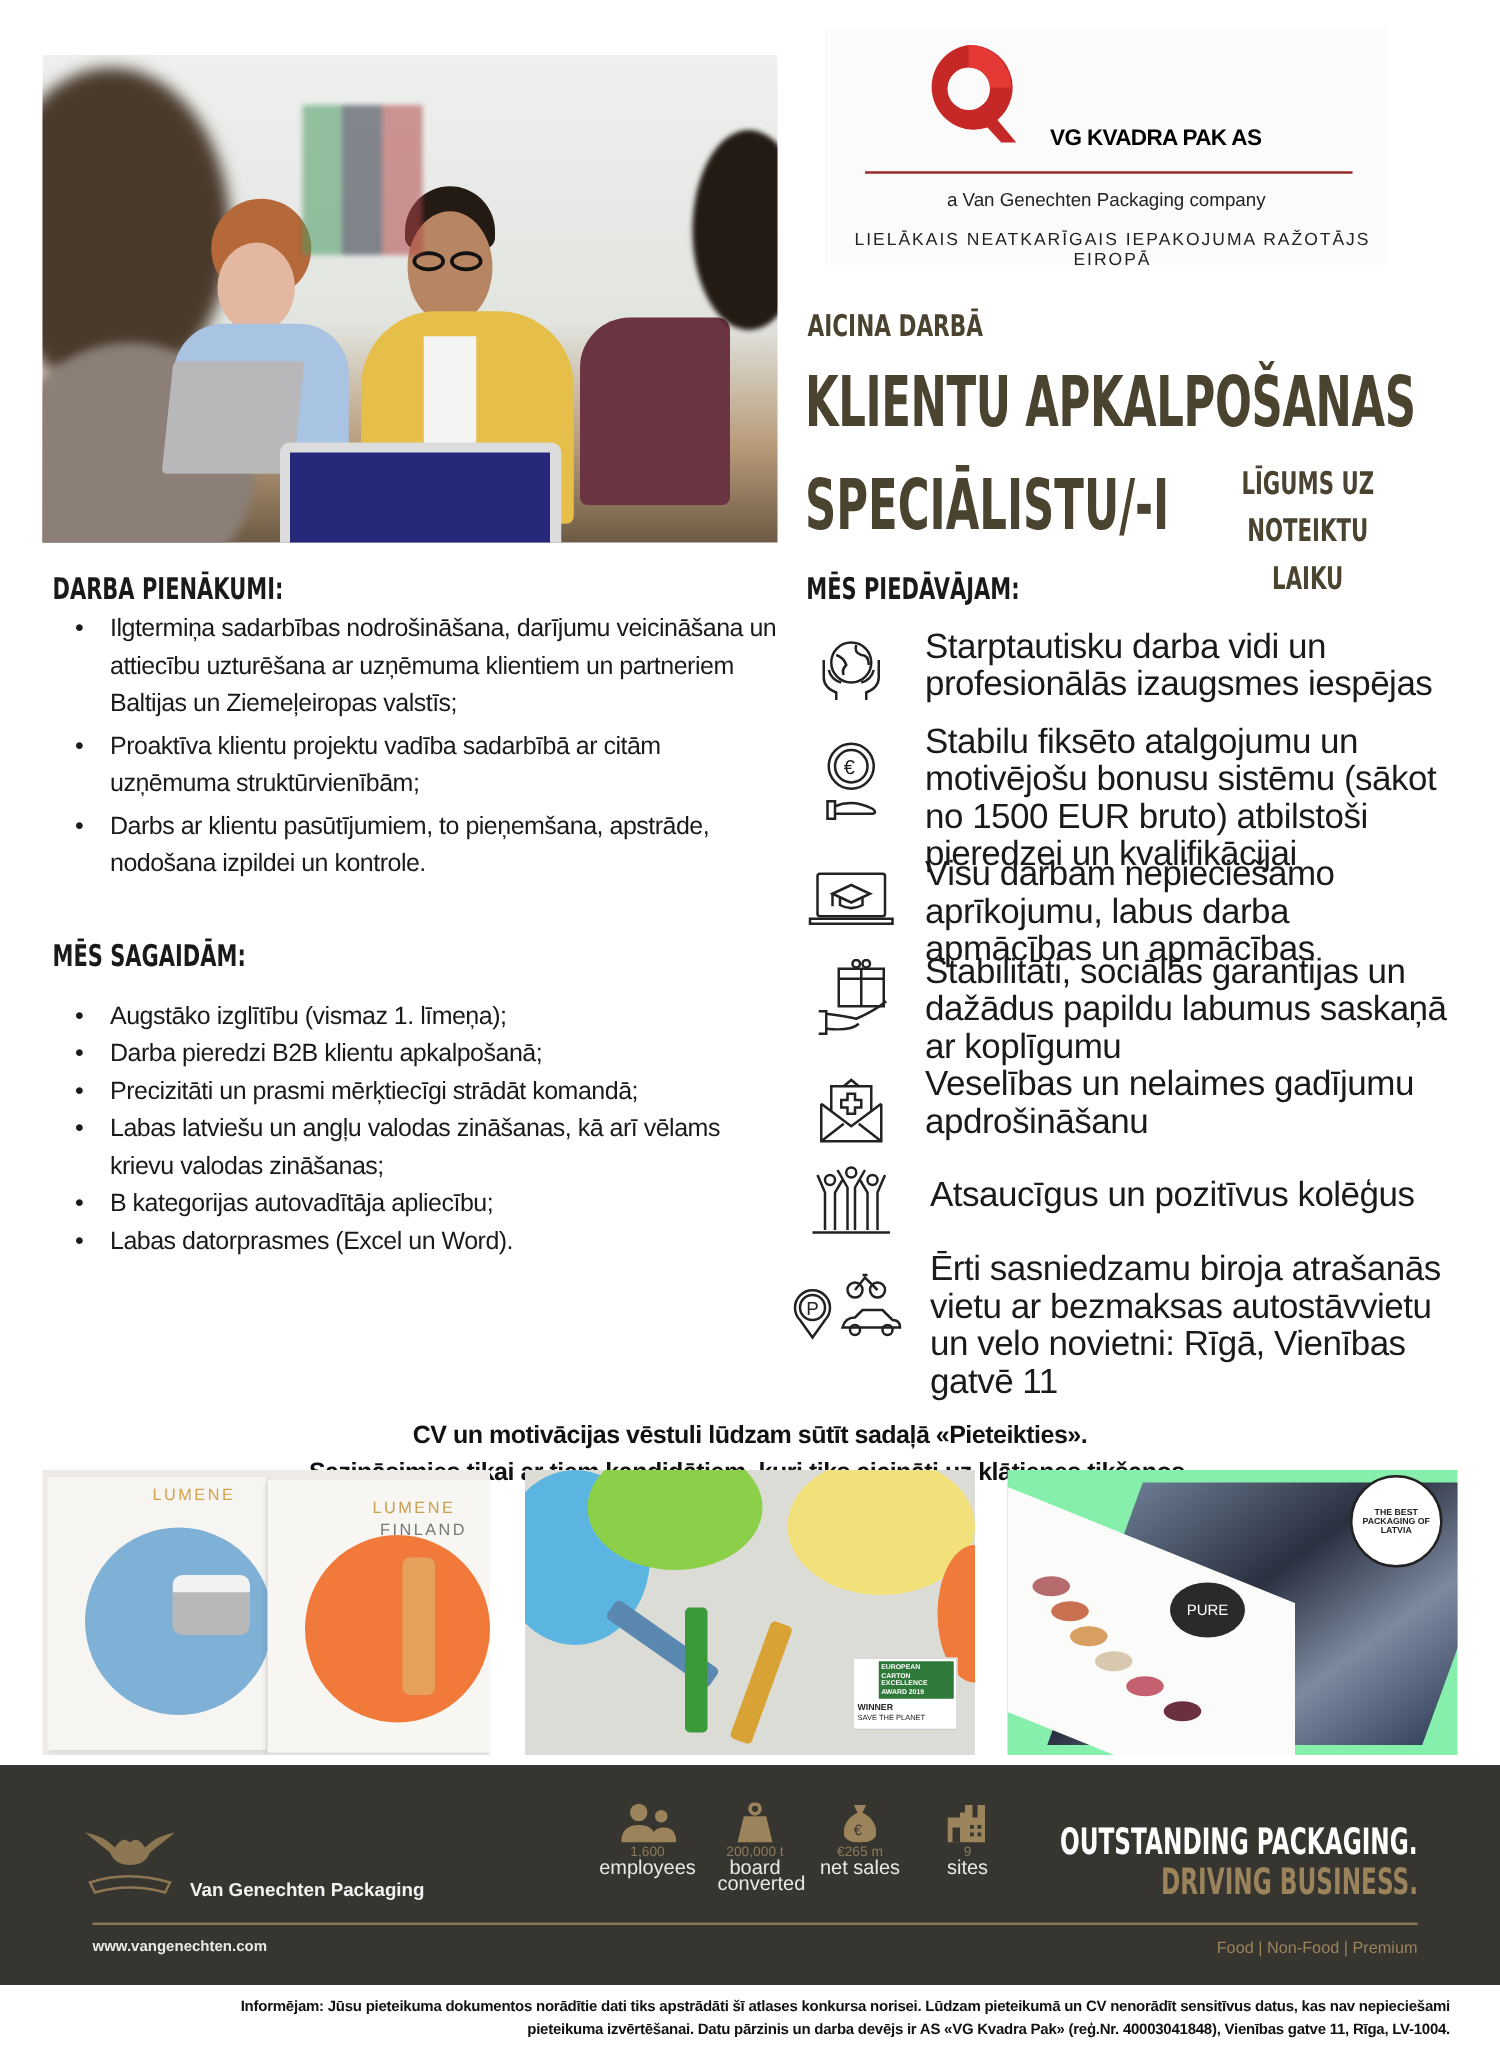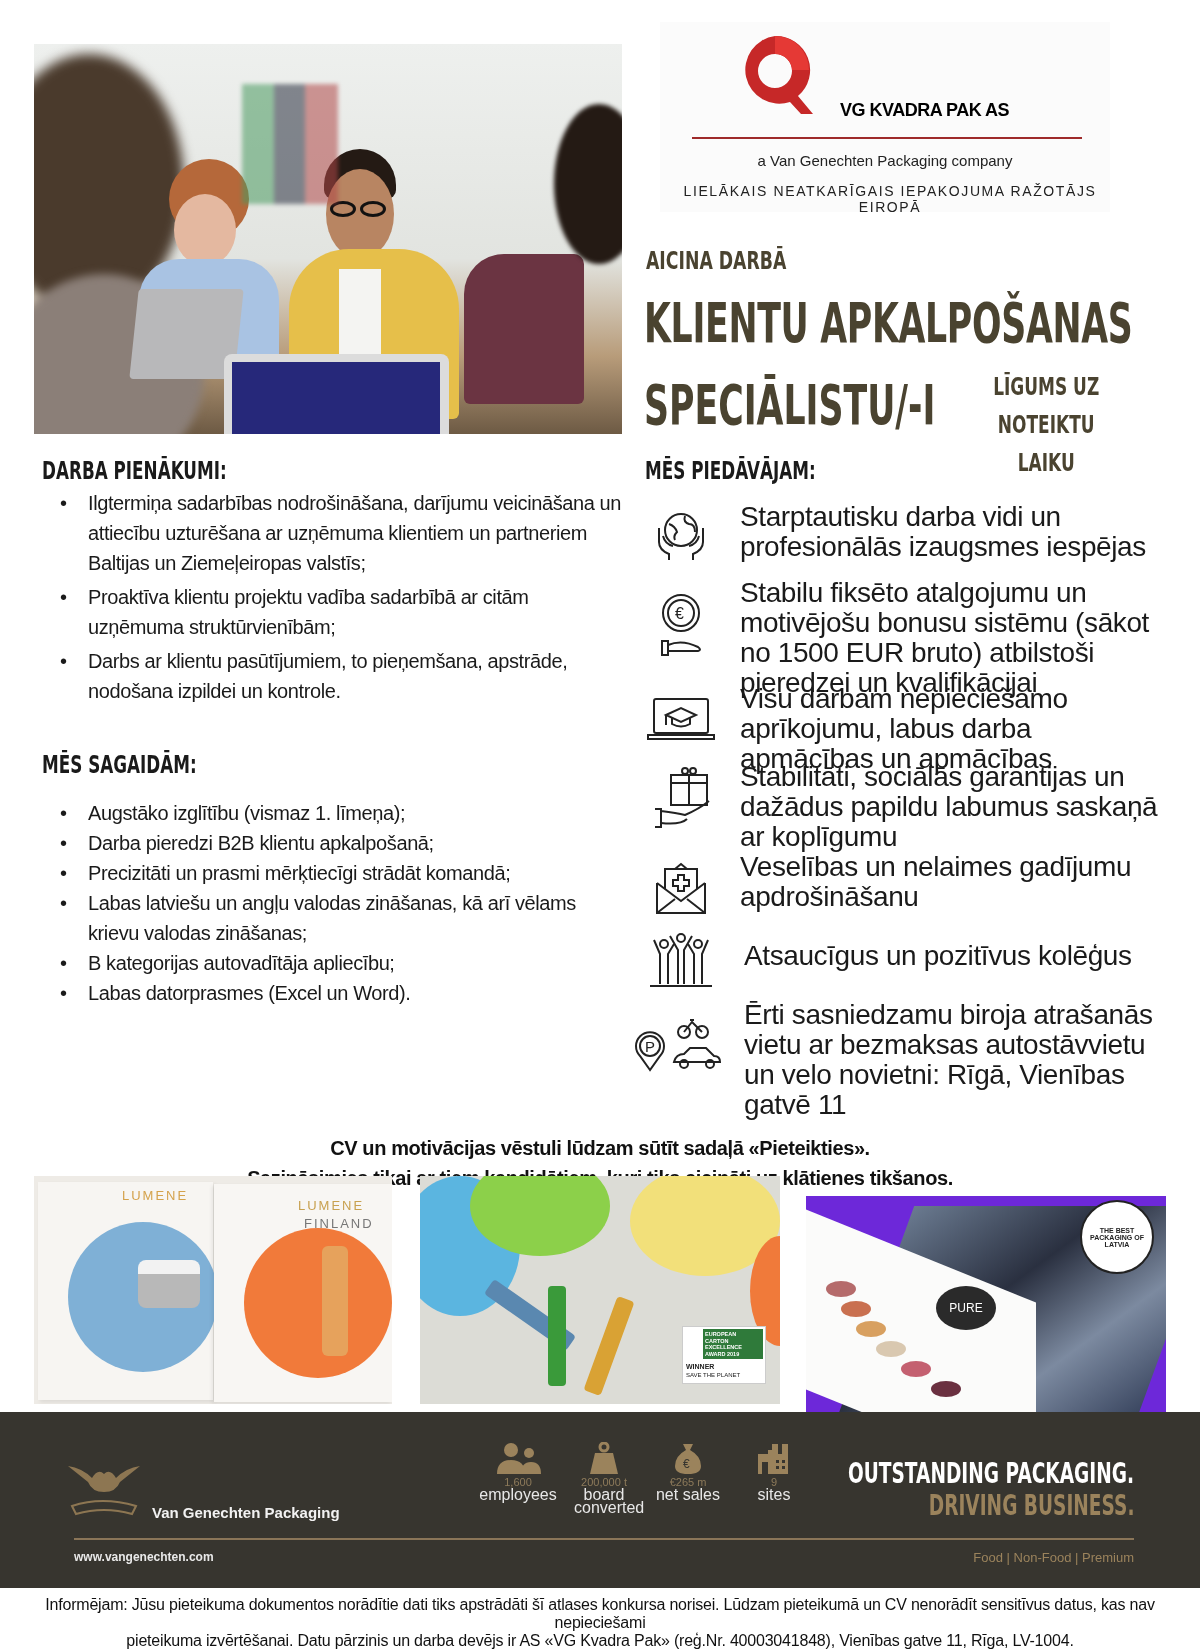"PURE" .prod3 { background: #6d28d9 -> #86efac; margin-top: 20px -> none }
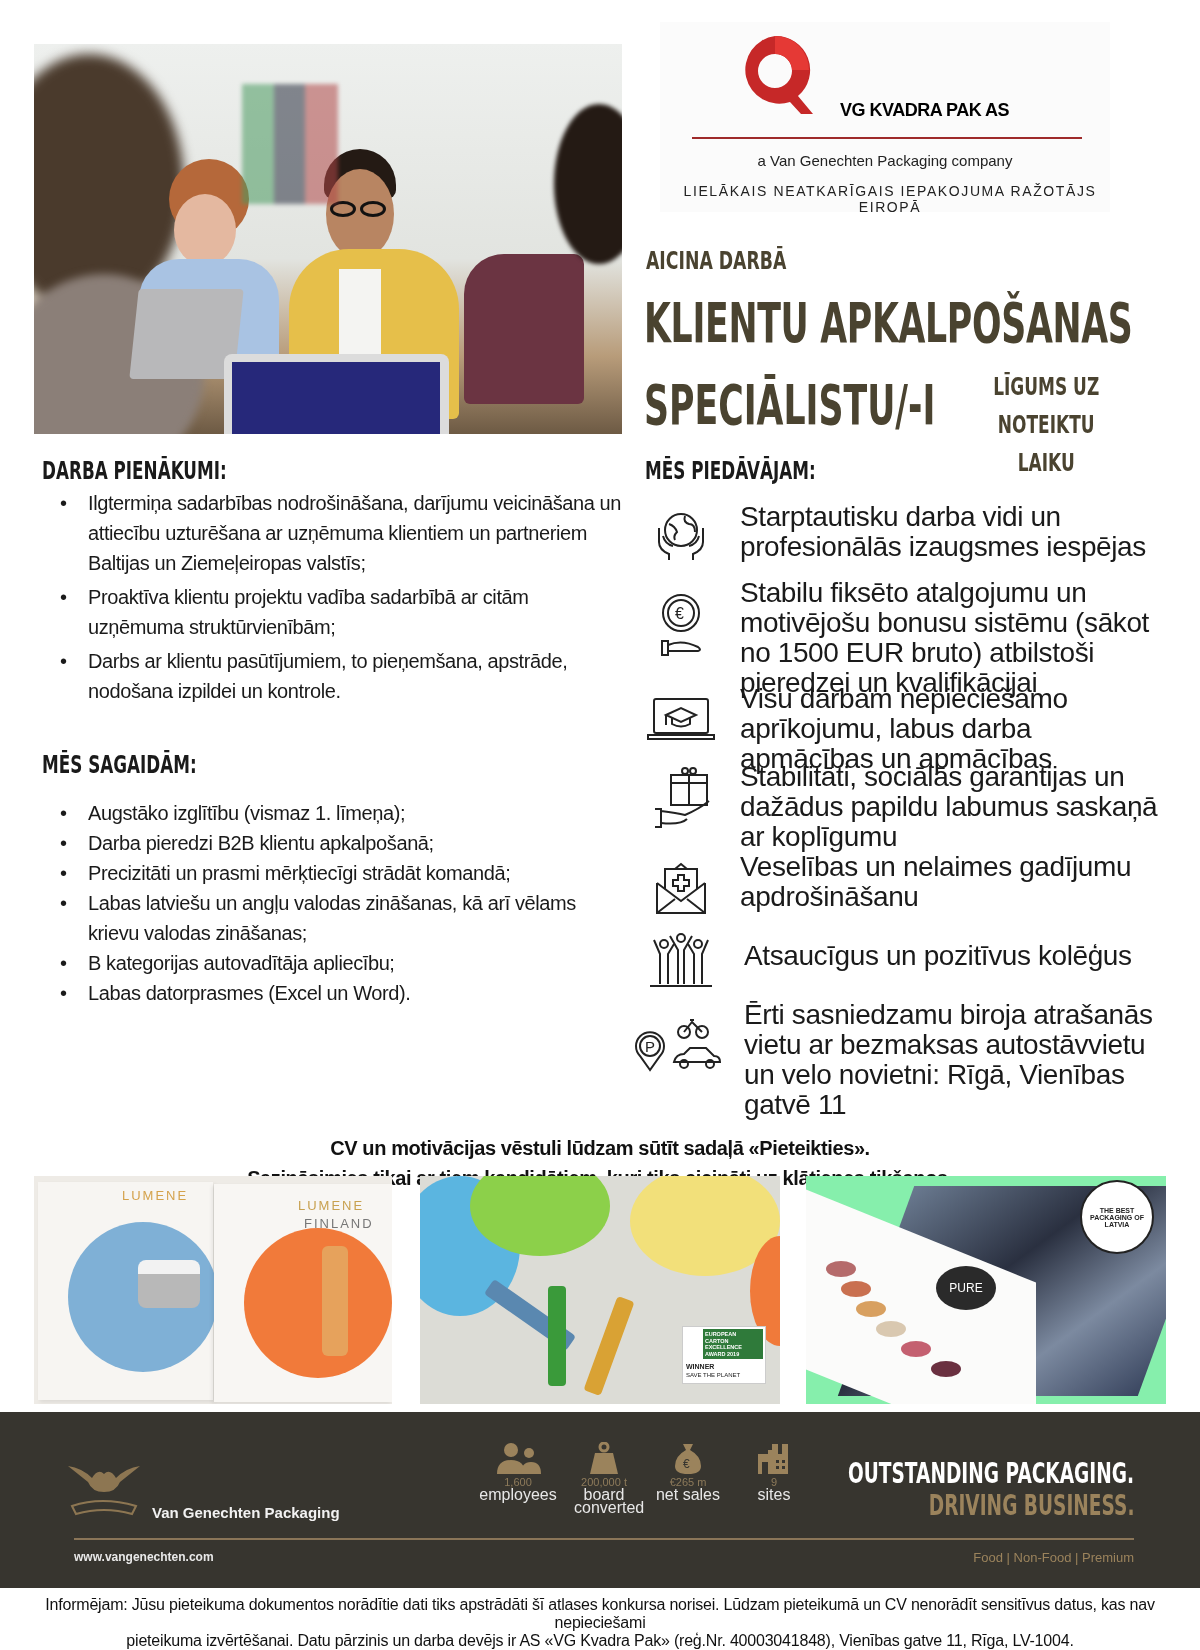"Informējam: Jūsu pieteikuma dokumentos" .legal { font-size: 16px -> 12px; font-weight: none -> bold; text-align: center -> right }
